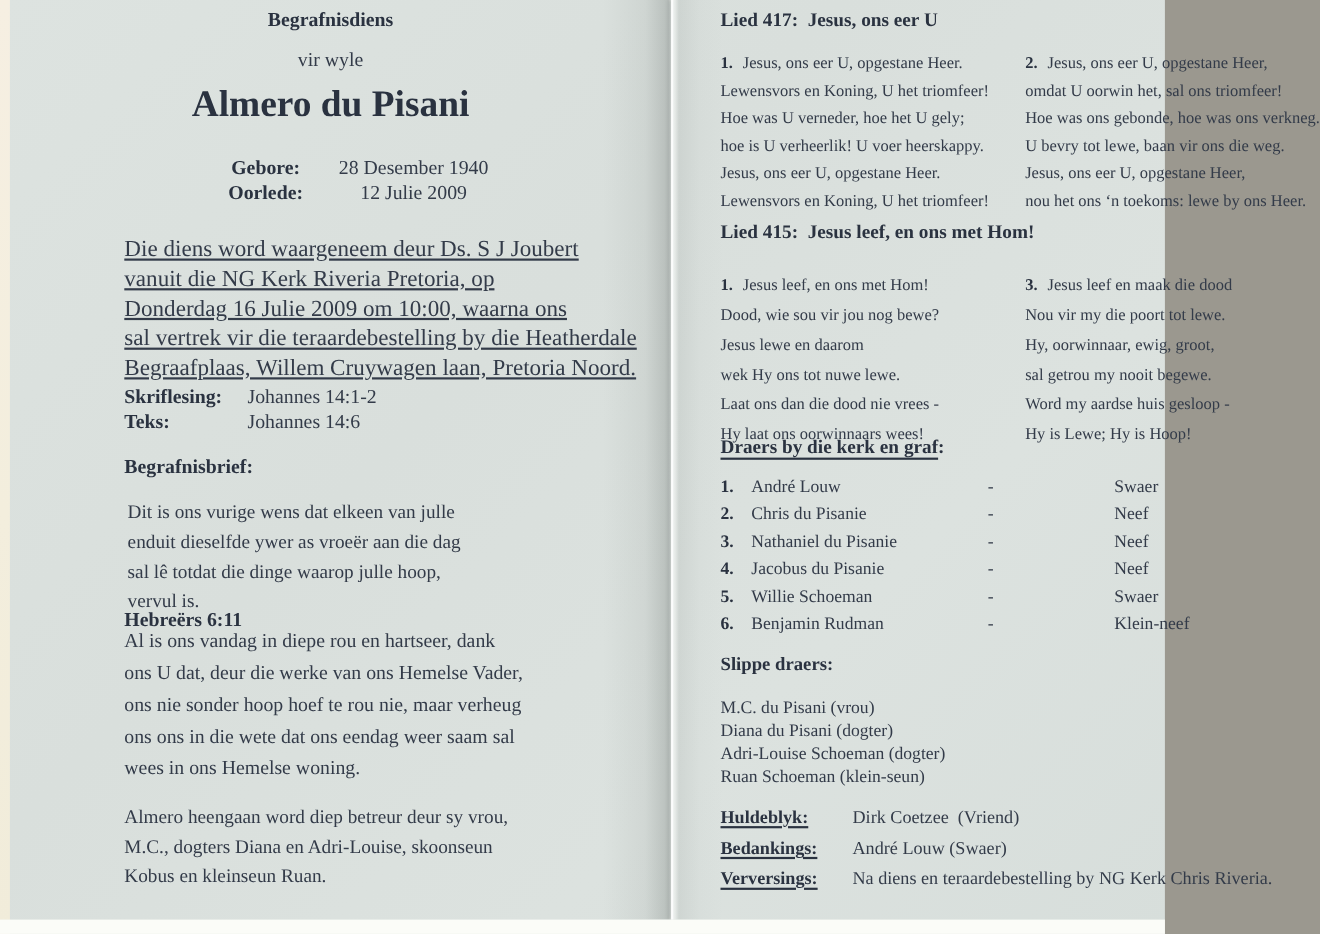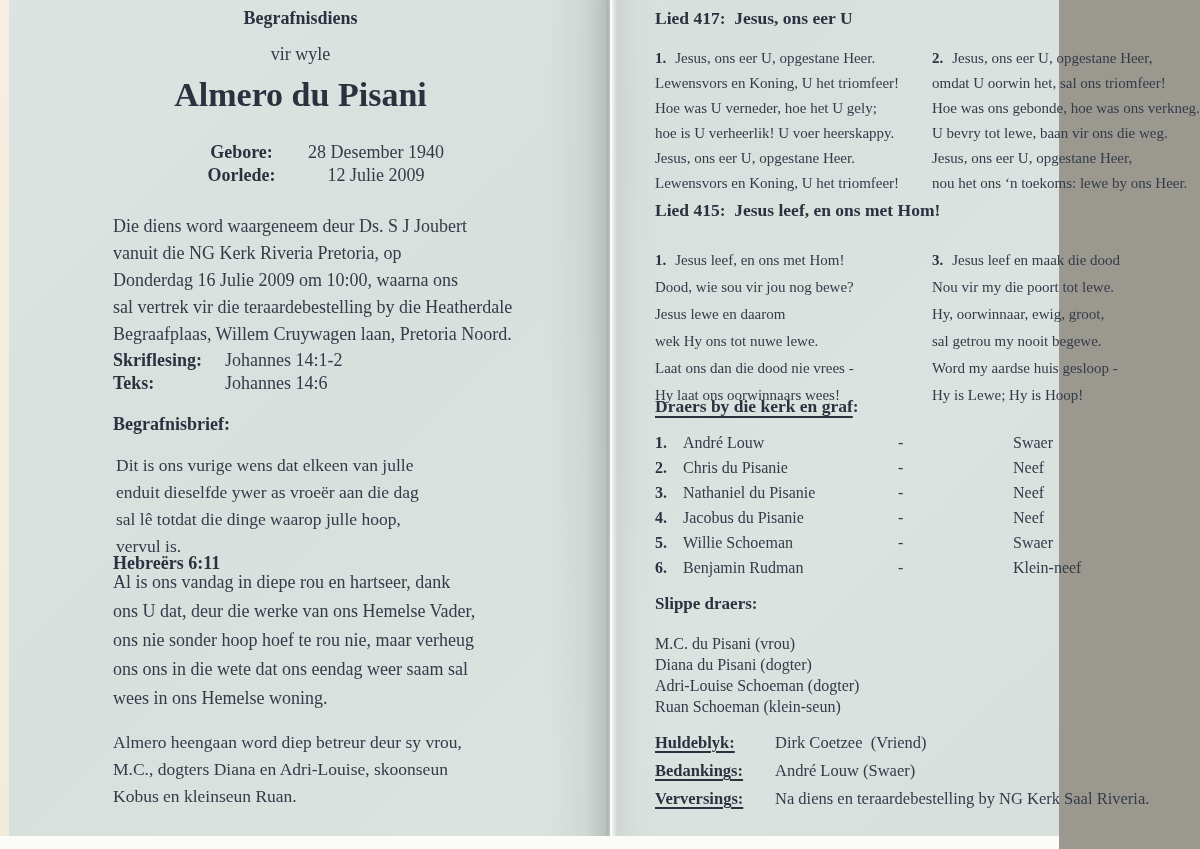"Die diens word waargeneem deur" .service-para { font-size: 18px -> 21px; text-decoration: none -> underline }
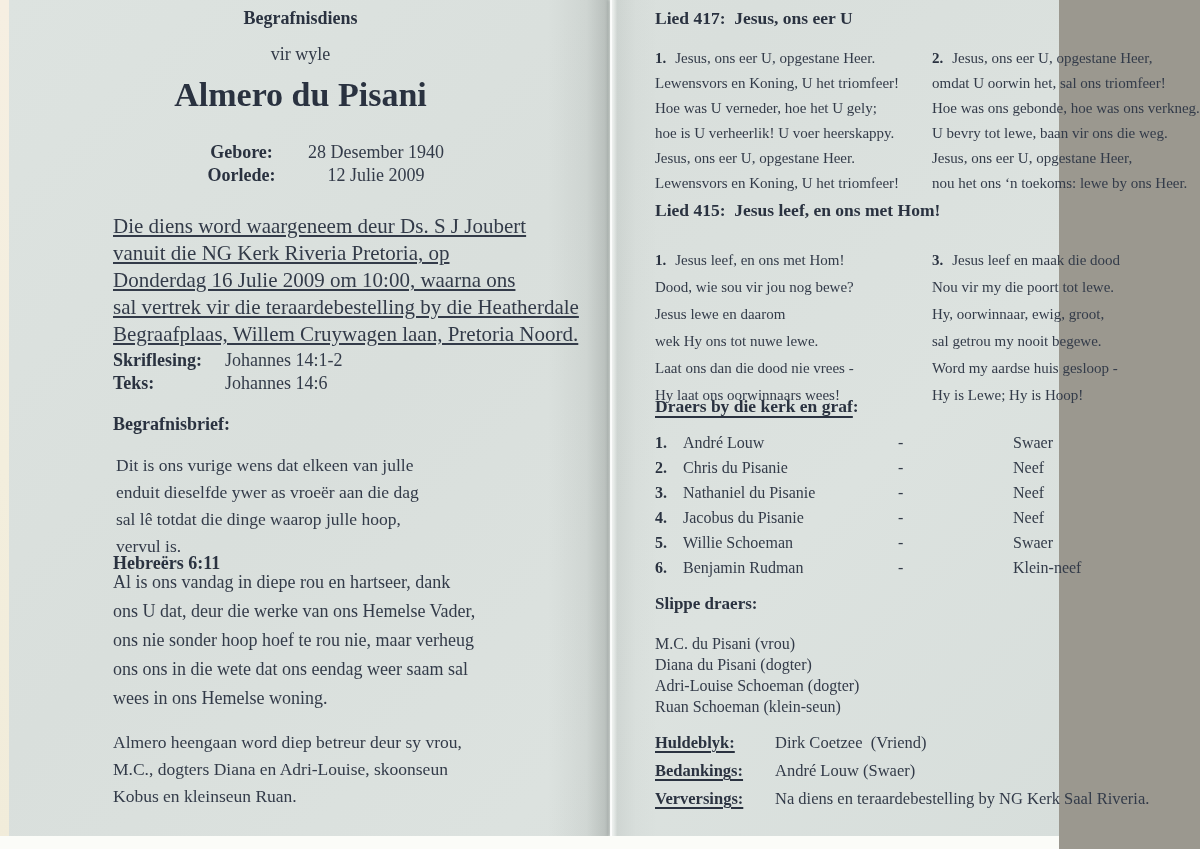"Na diens en teraardebestelling by" span.val { text: Saal -> Chris }
